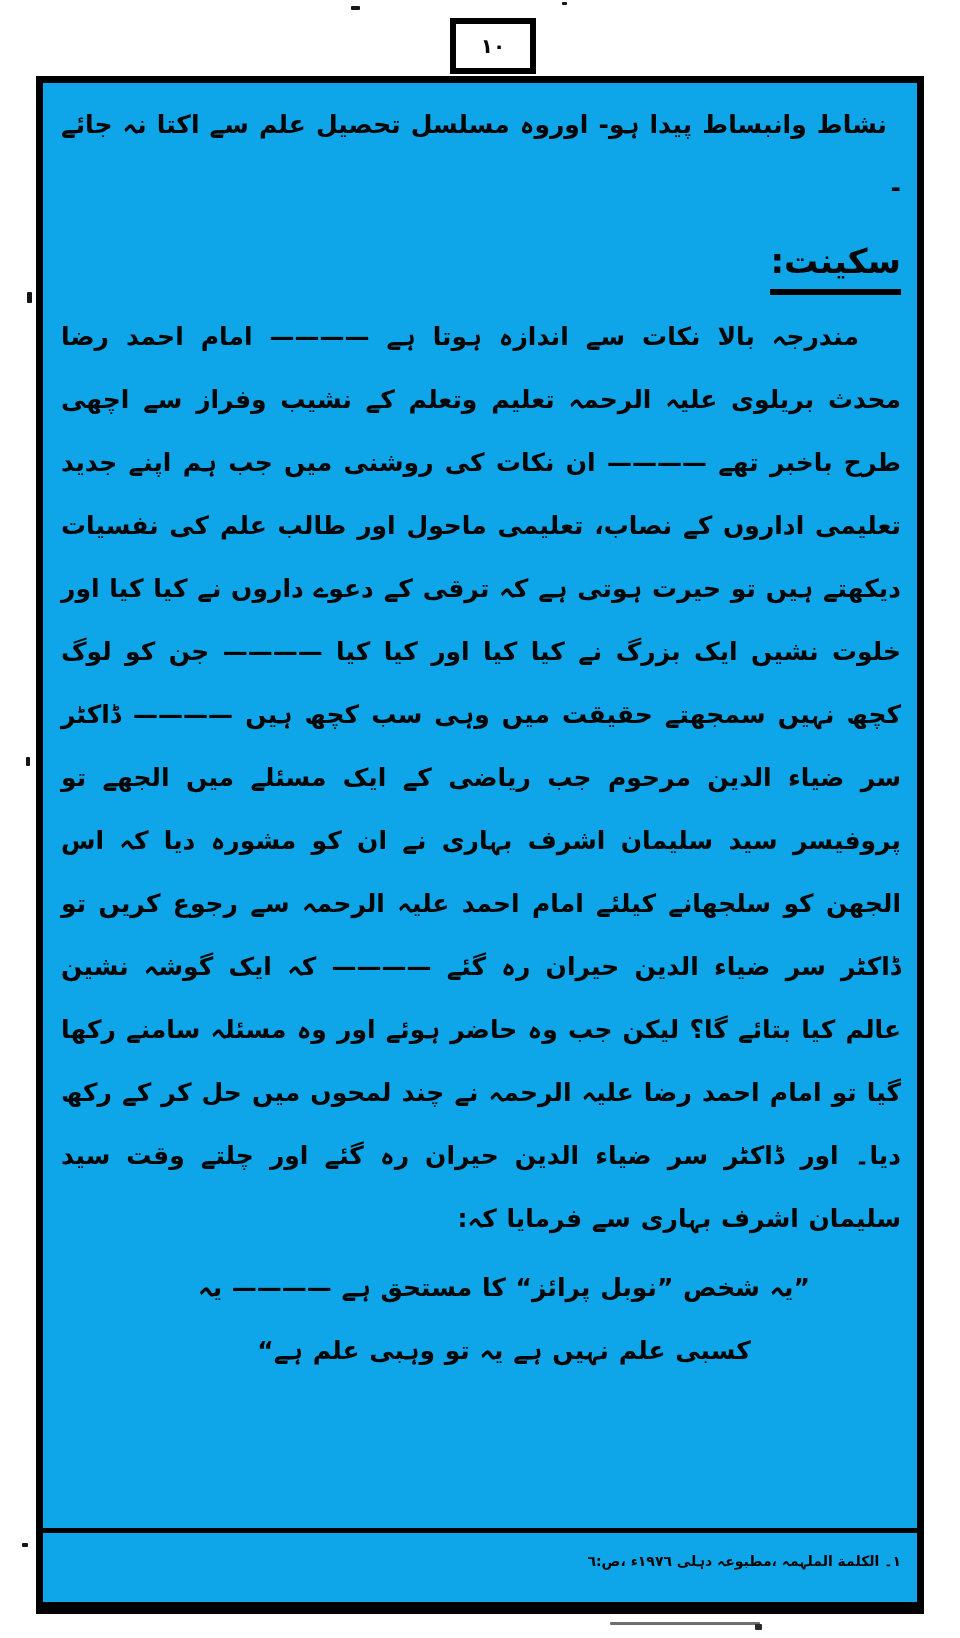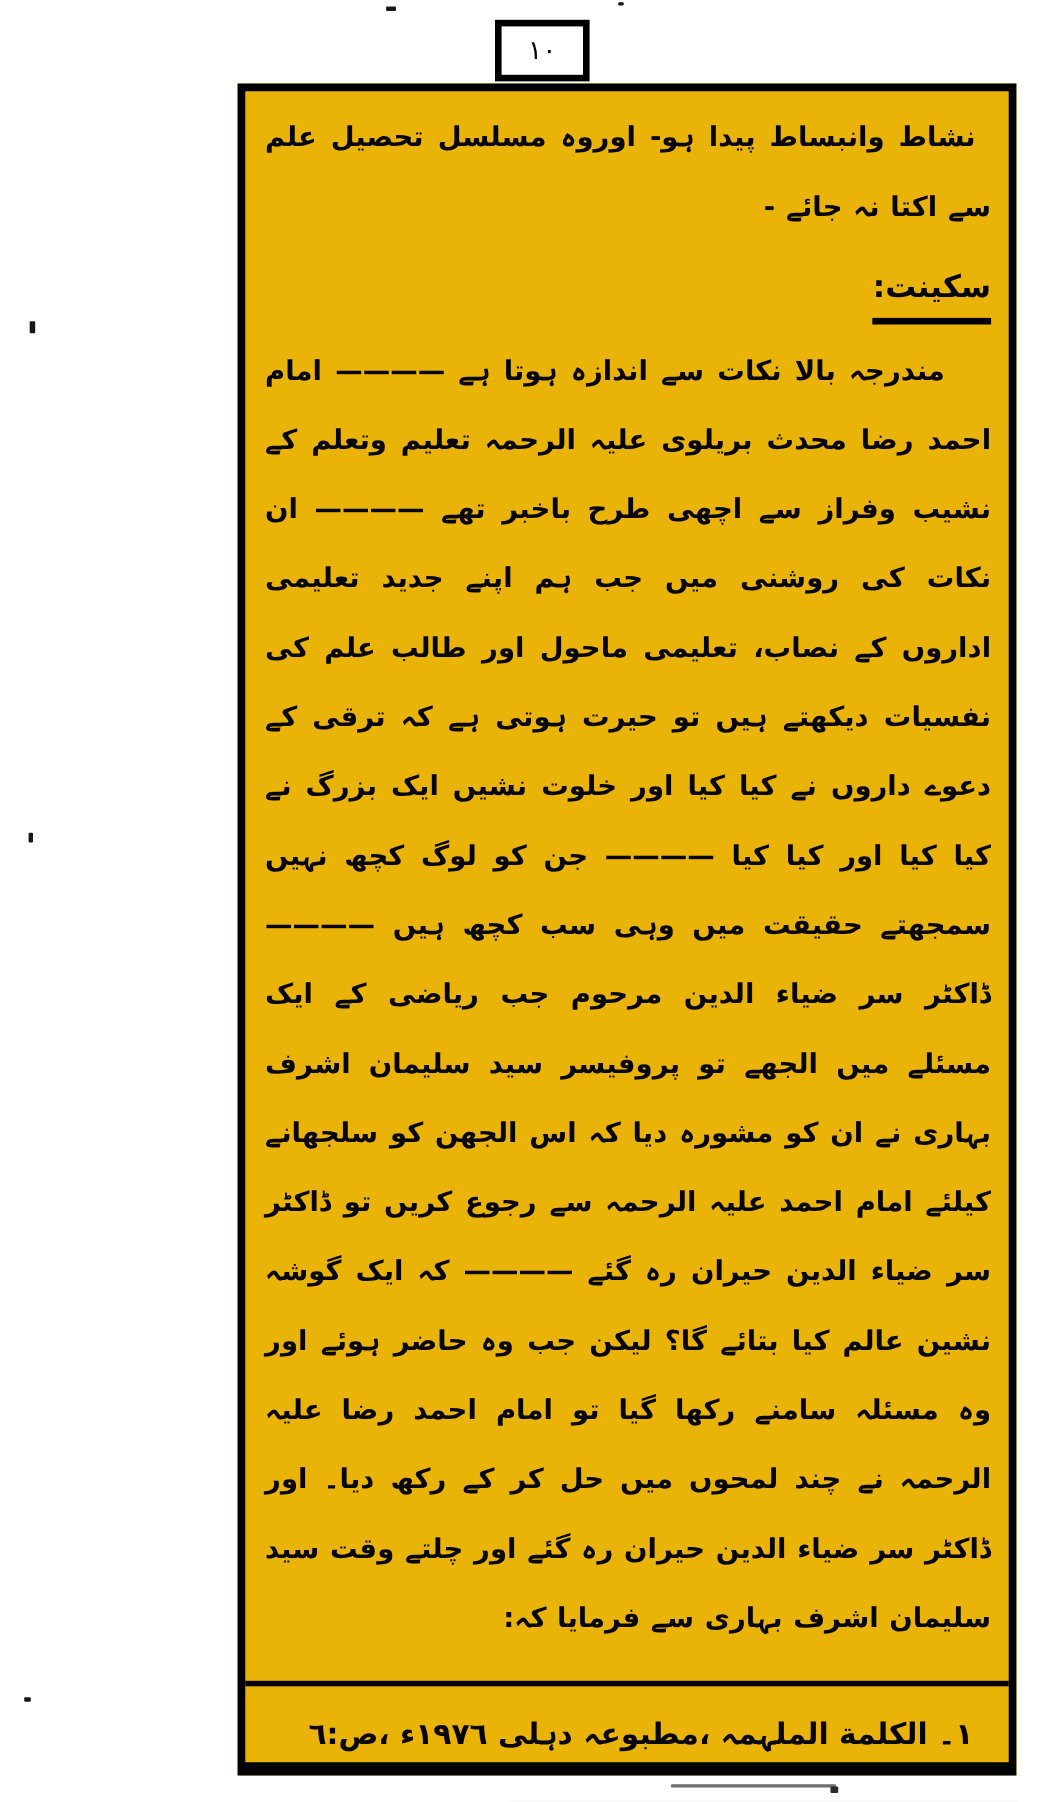"١٠" .pagenum-box span { font-size: 24px -> 20px; font-weight: 400 -> 700 }
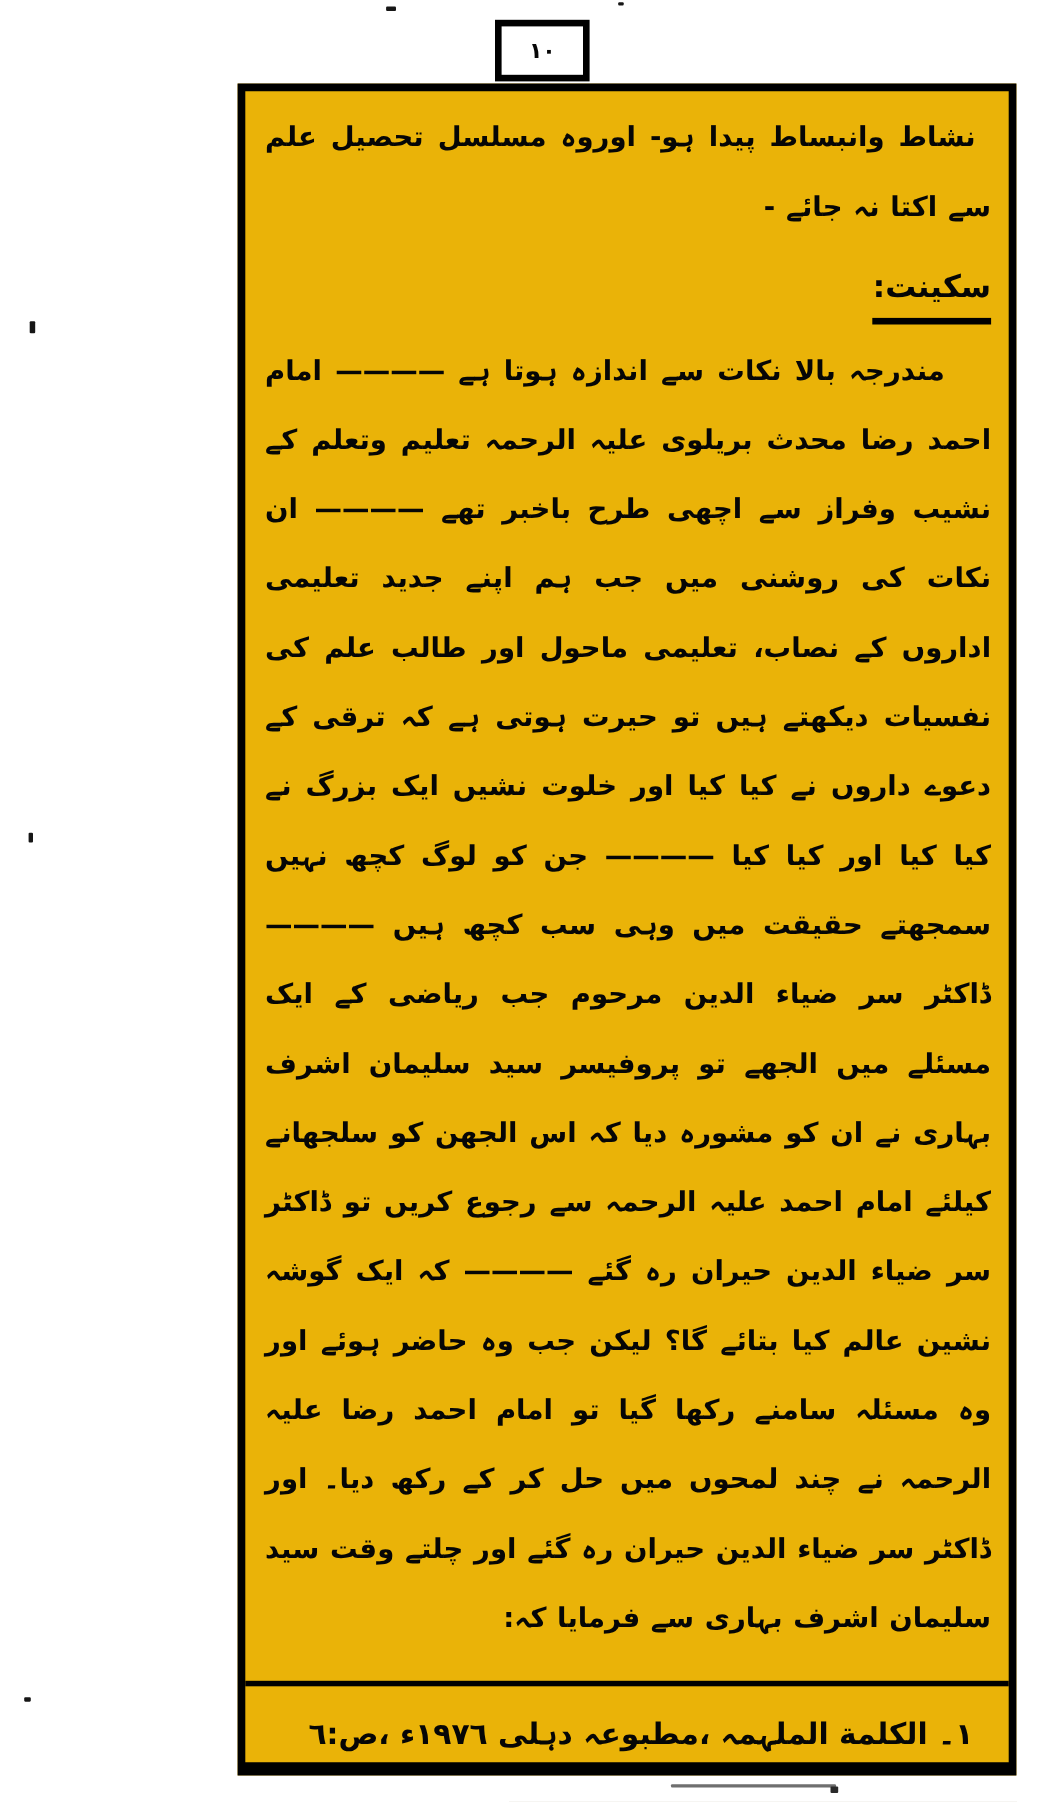"نشاط وانبساط پیدا ہو- اوروہ" .frame { background: #eab308 -> #0ea5e9; width: 708px -> 888px }
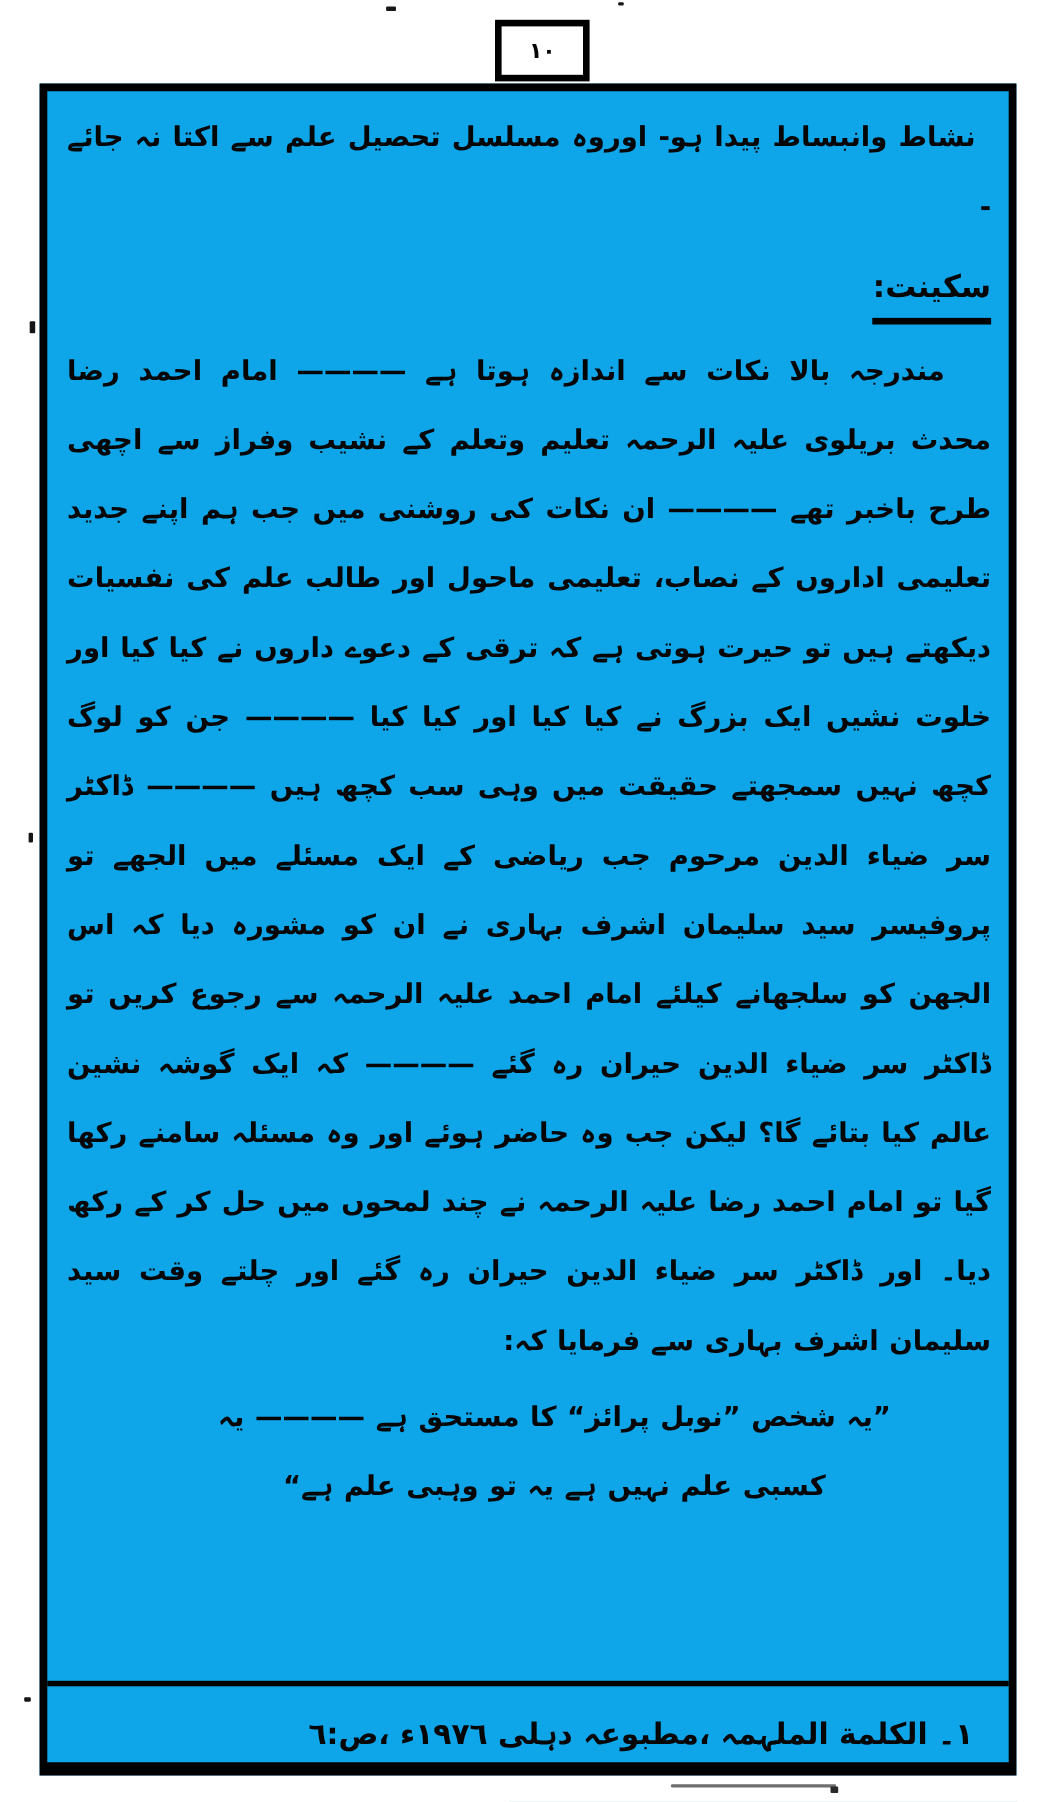"سکینت:" .heading { font-size: 28px -> 34px }
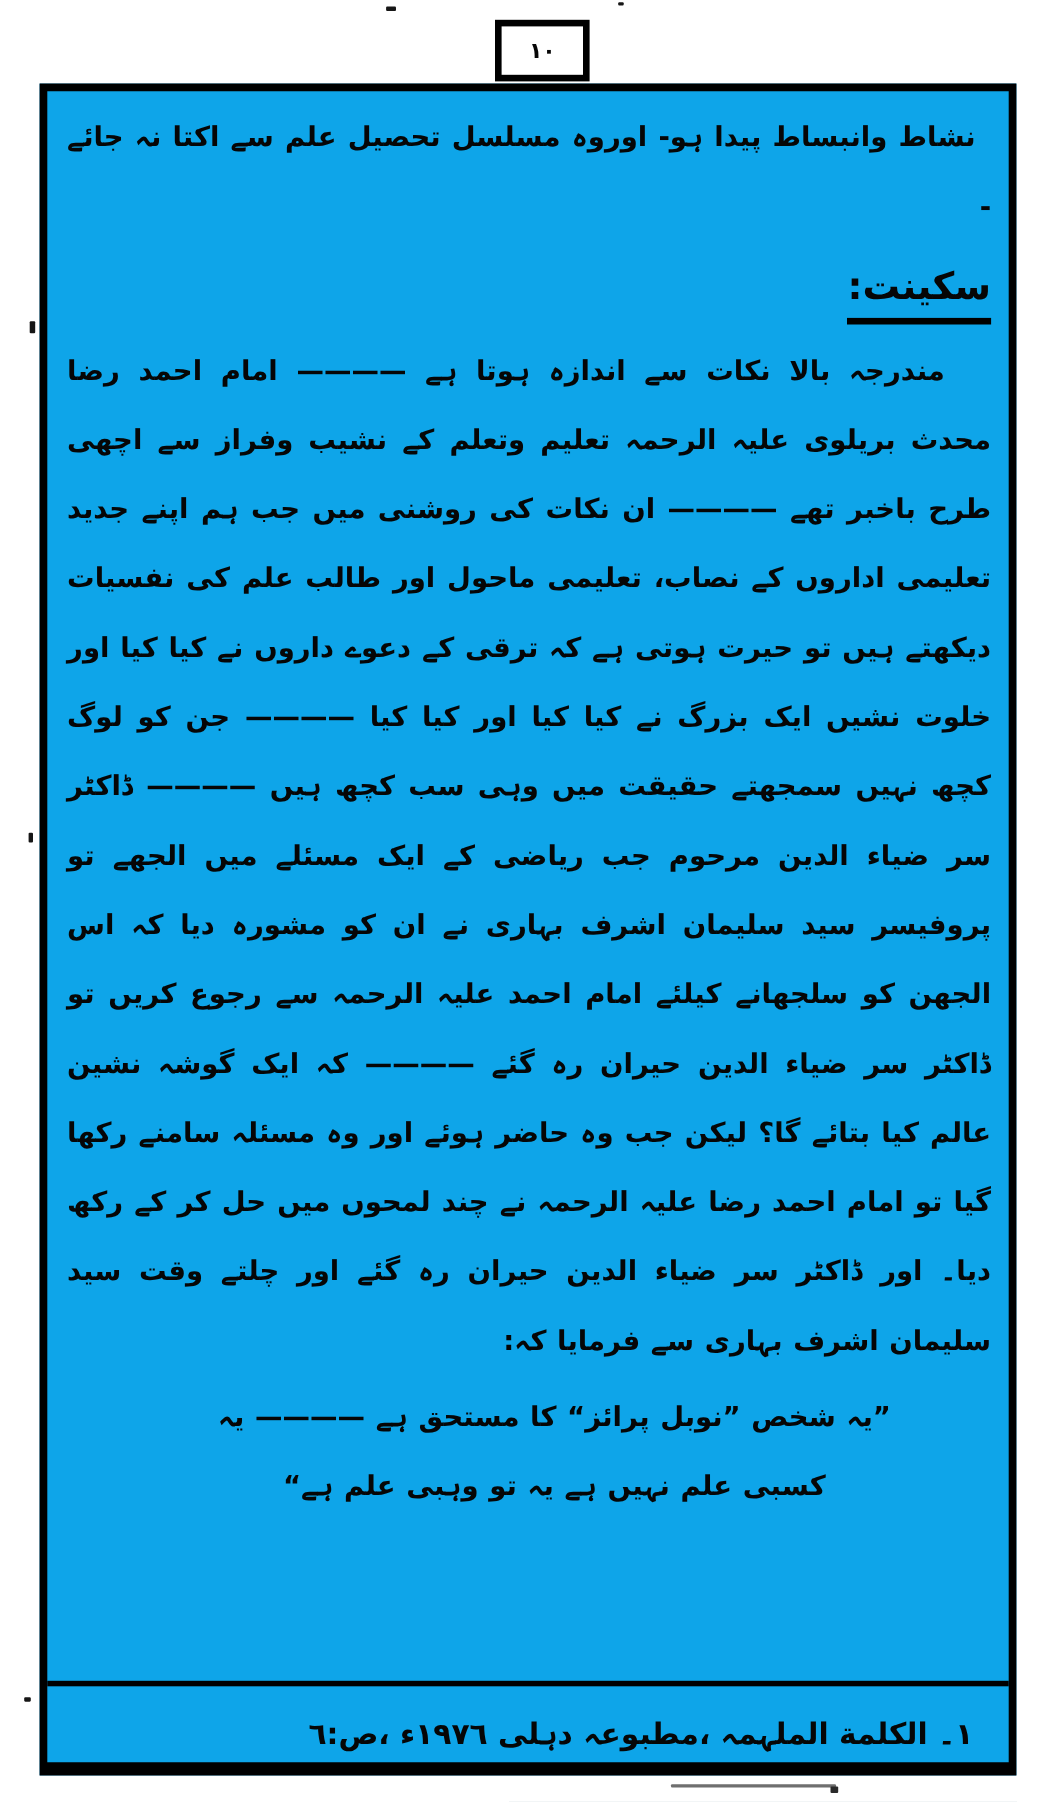"١۔ الکلمة الملہمہ ،مطبوعہ دہلی" .footnote-bar .footnote { font-size: 27px -> 14px; margin: 16px -> 0 }
